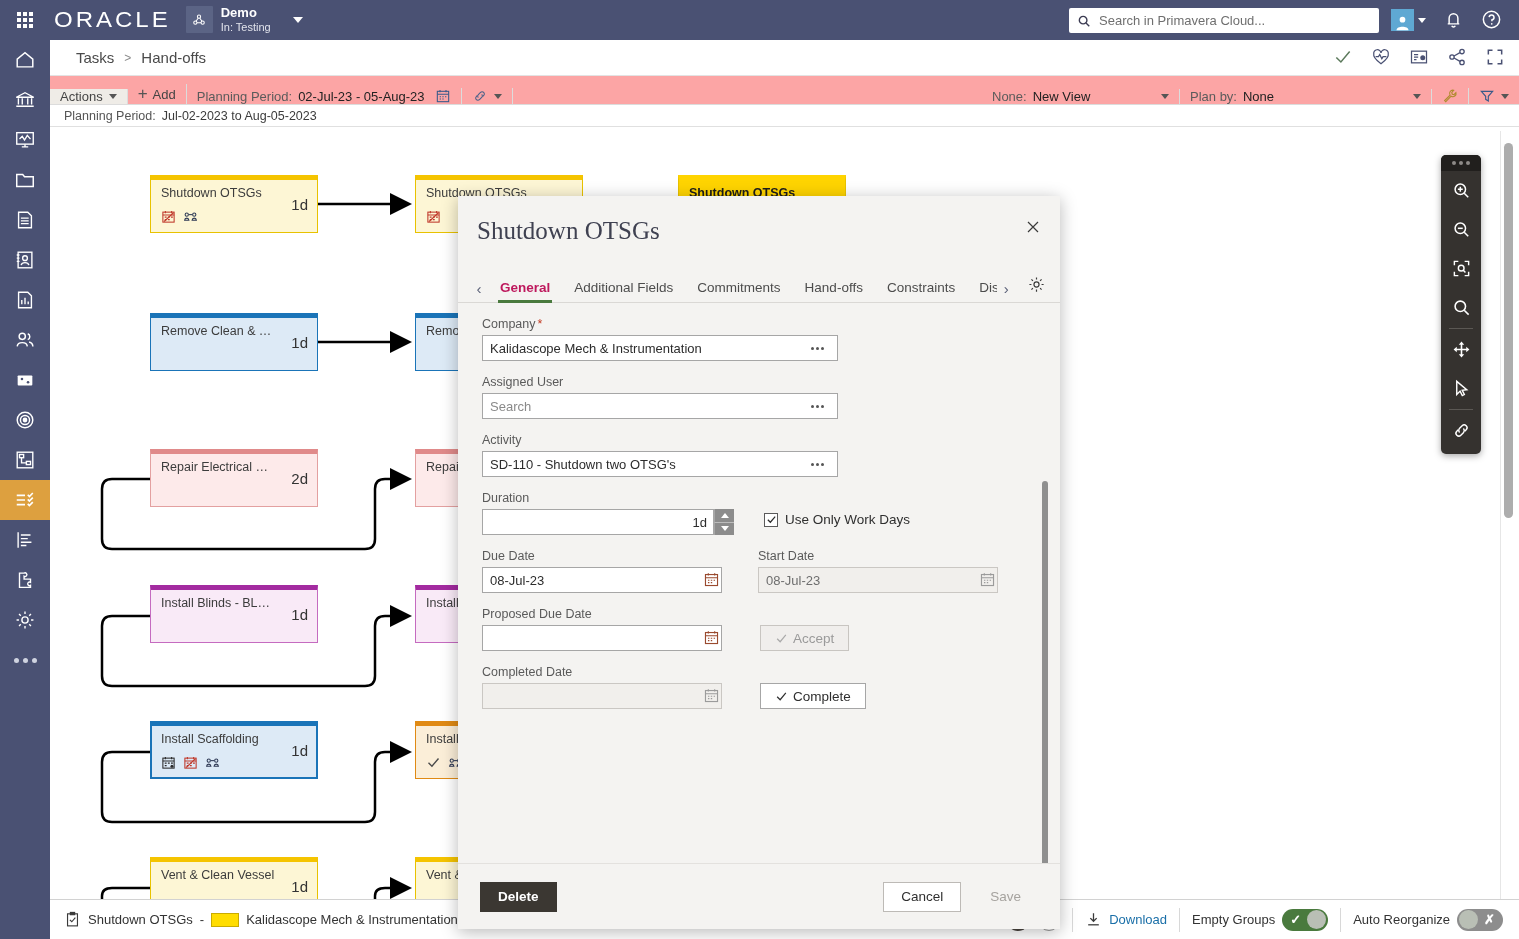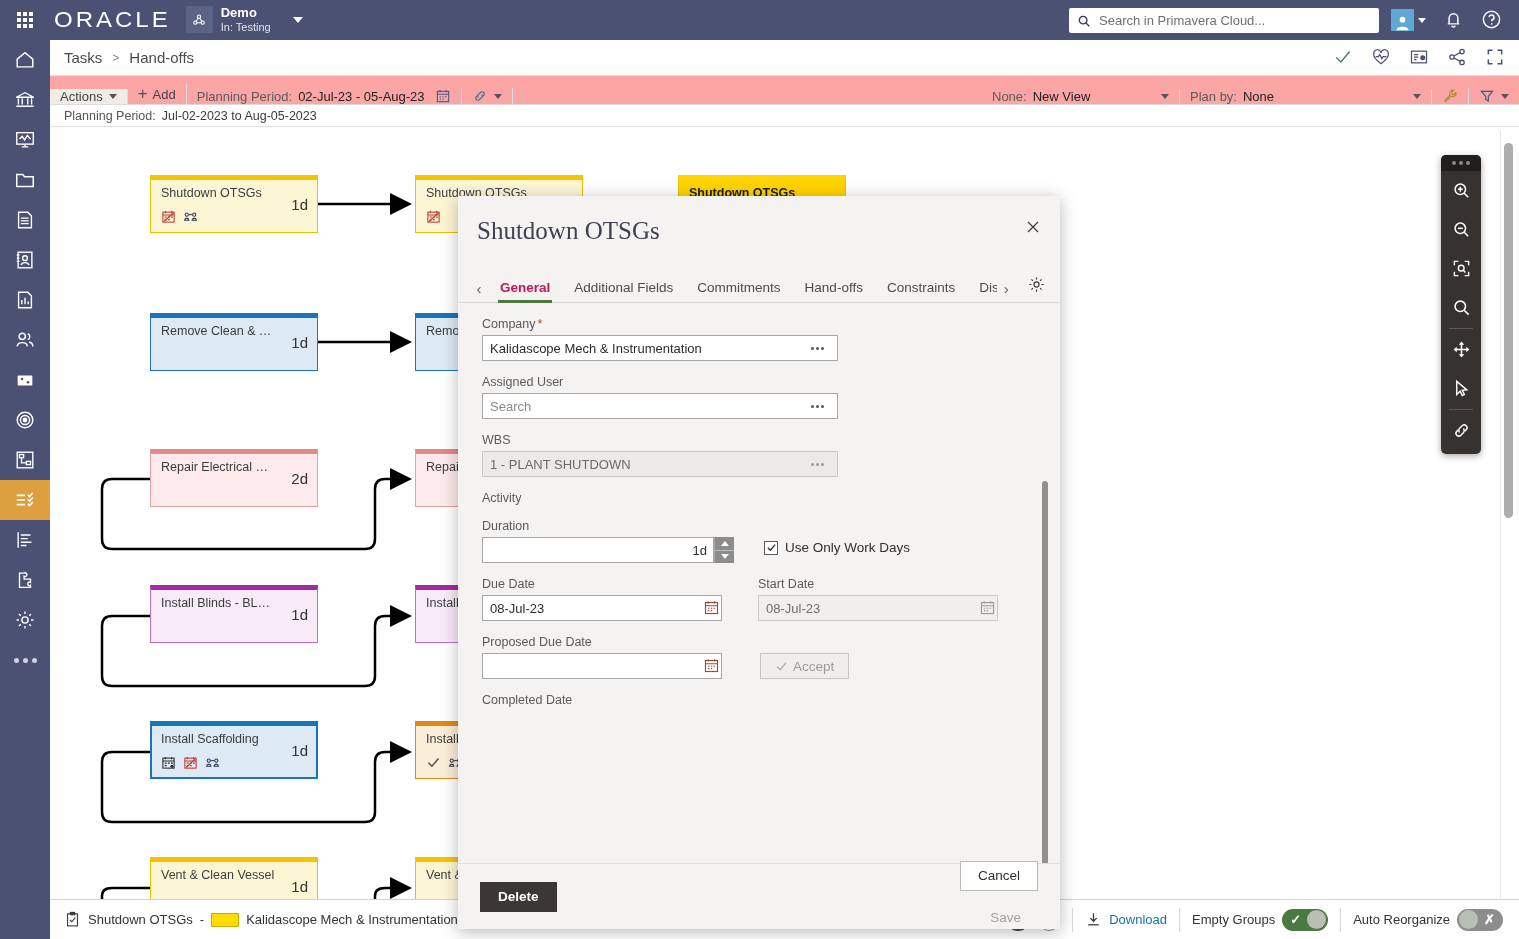"Tasks" #crumbbar { padding-left: none -> 12px }
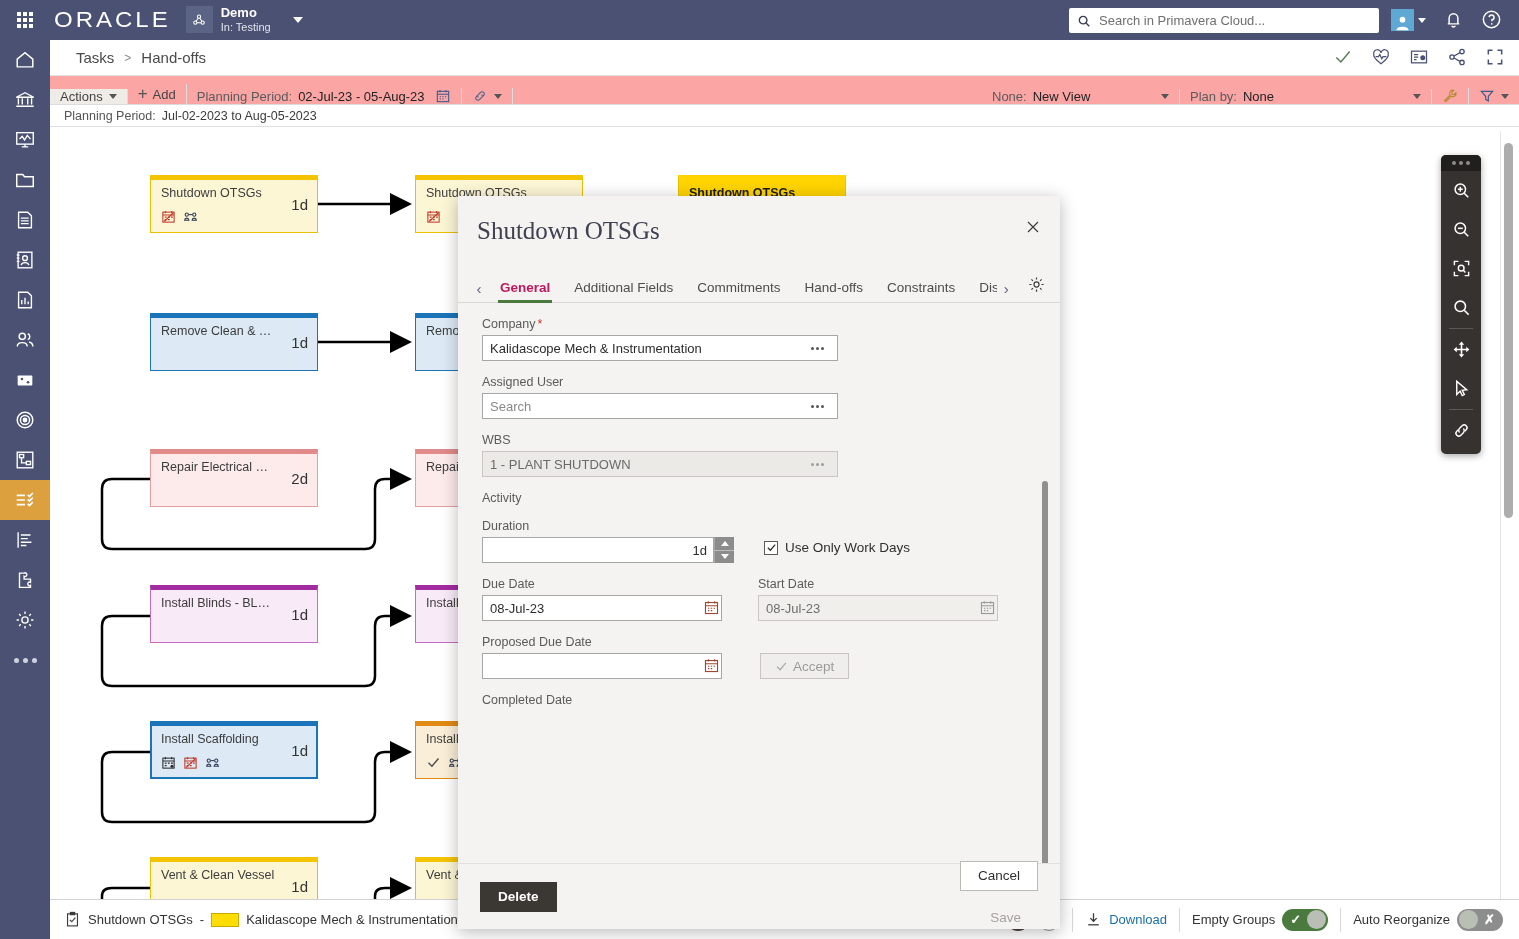"WBS" div.fgroup { html: <div> <div>WBS</div> <div> <input> <span> <i></i> <i></i> <i></i> </span> </div> </div> -> none }
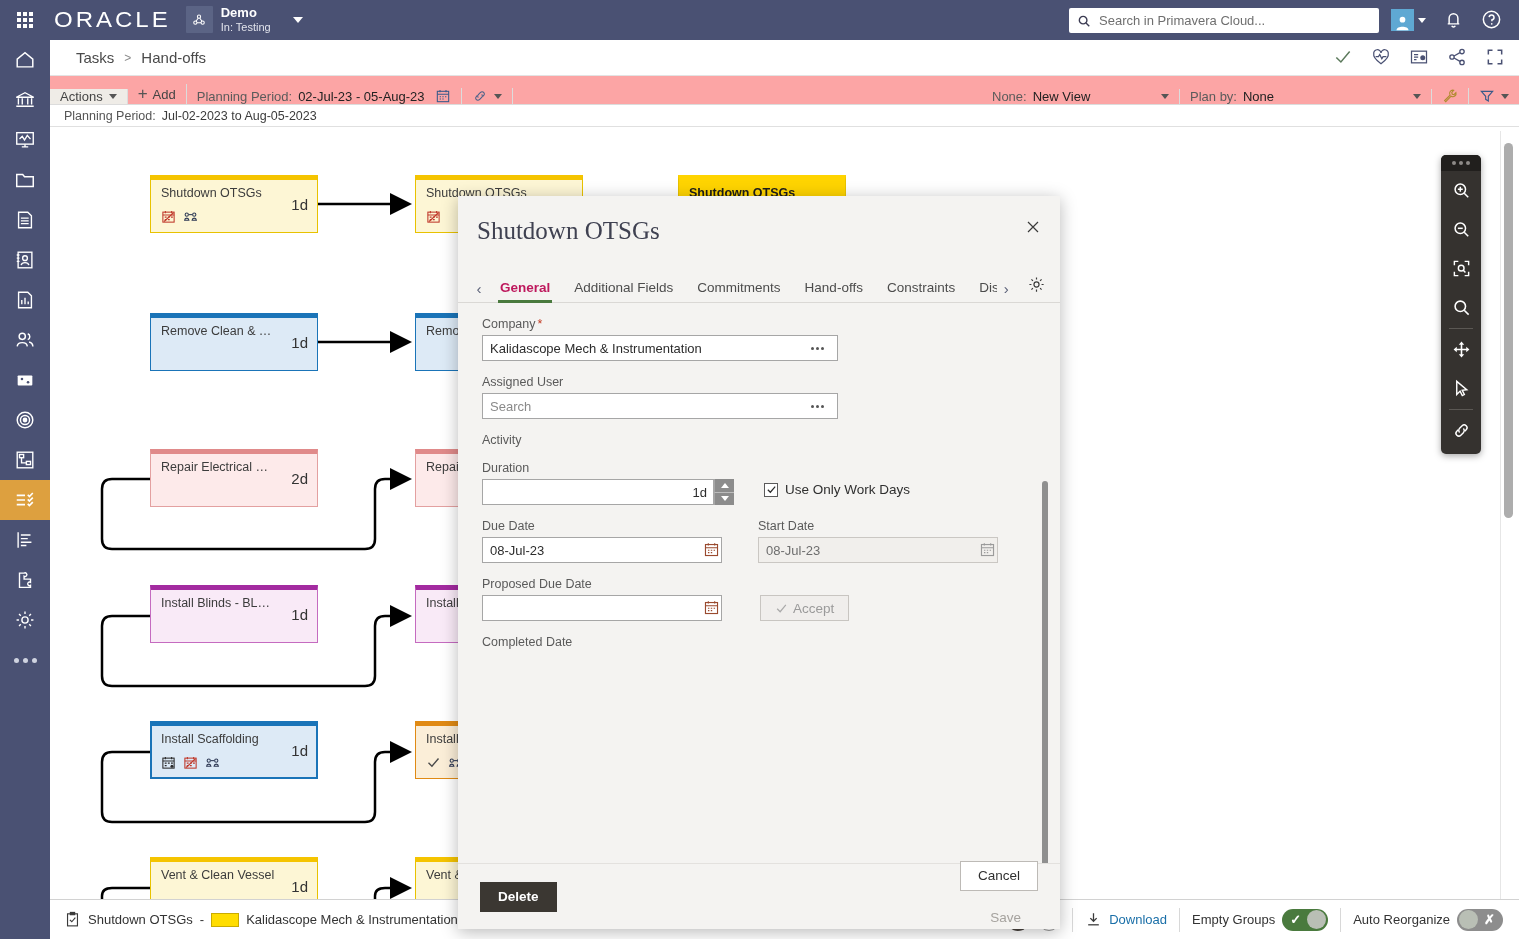"SD-110 - Shutdown two OTSG's" div.fctl { html: none -> <div> <input> <span> <i></i> <i></i> <i></i> </span> </div> }
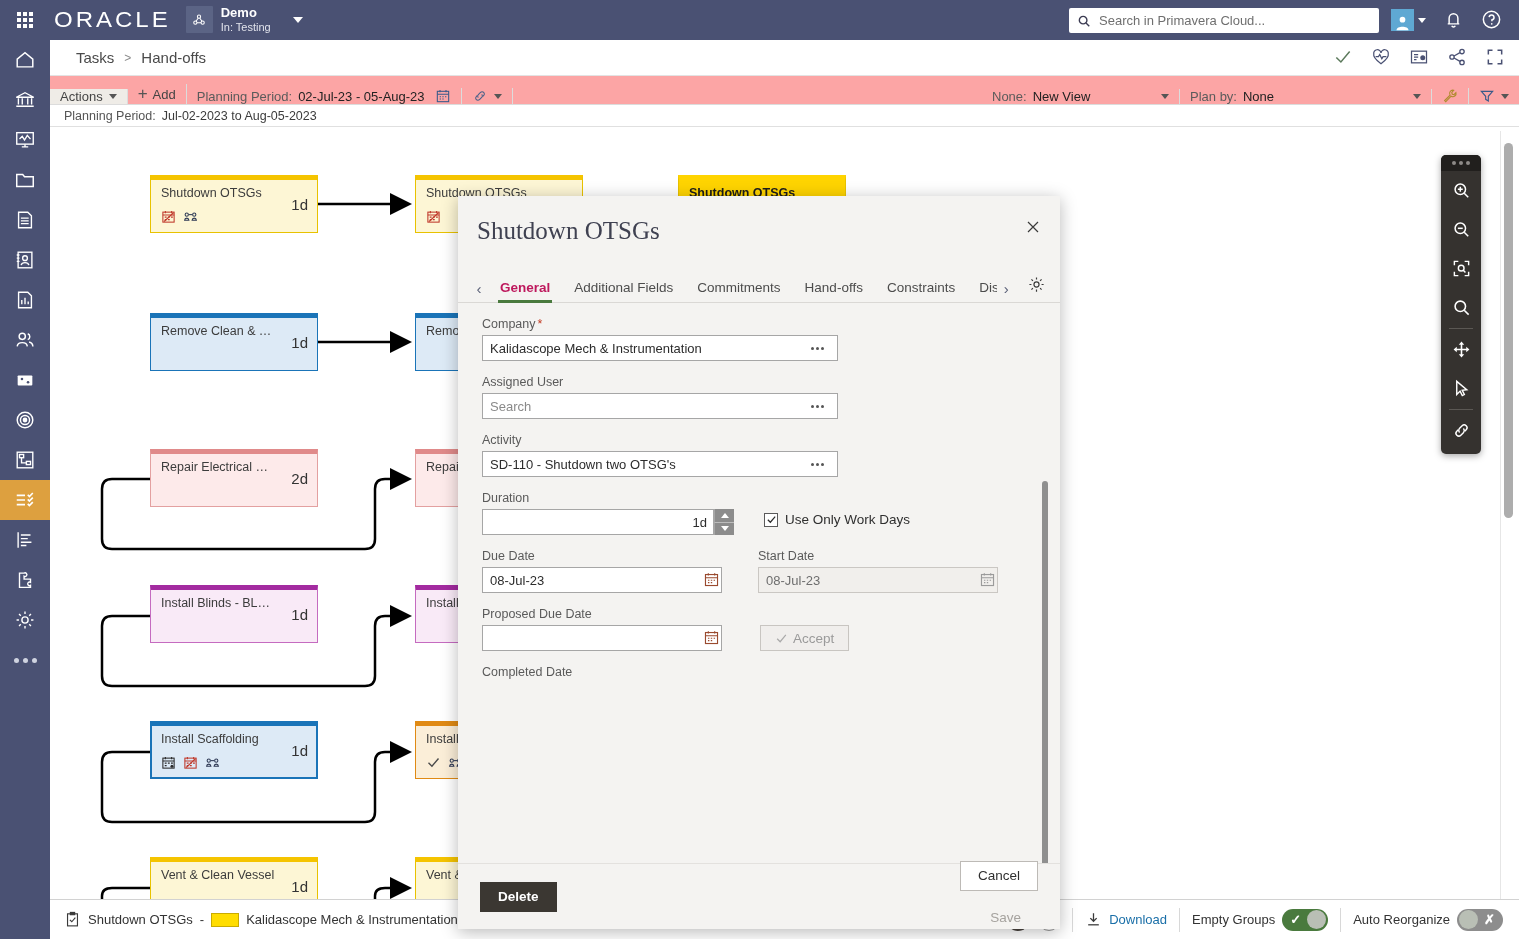"Complete" div.fctl { html: none -> <div> <span> <input> <span> <svg> <rect></rect> <path></path> <path></path> </svg> </span> </span> <button> <svg> <path></path> </svg> <span>Complete</span> </button> </div> }
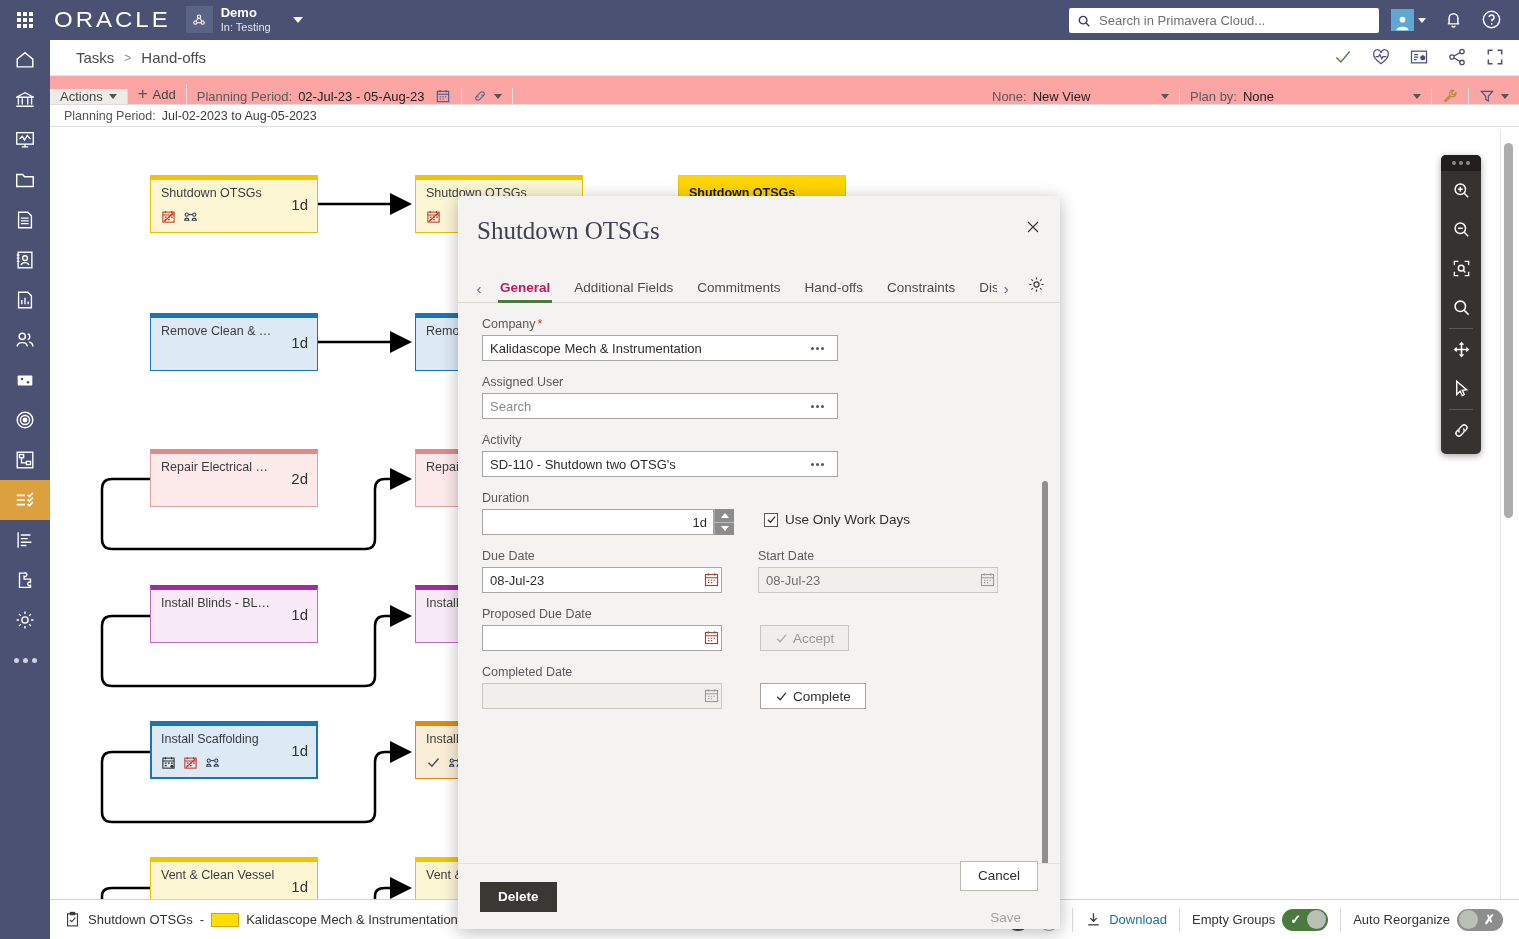"Cancel" #foot-right { flex-direction: column -> none }
